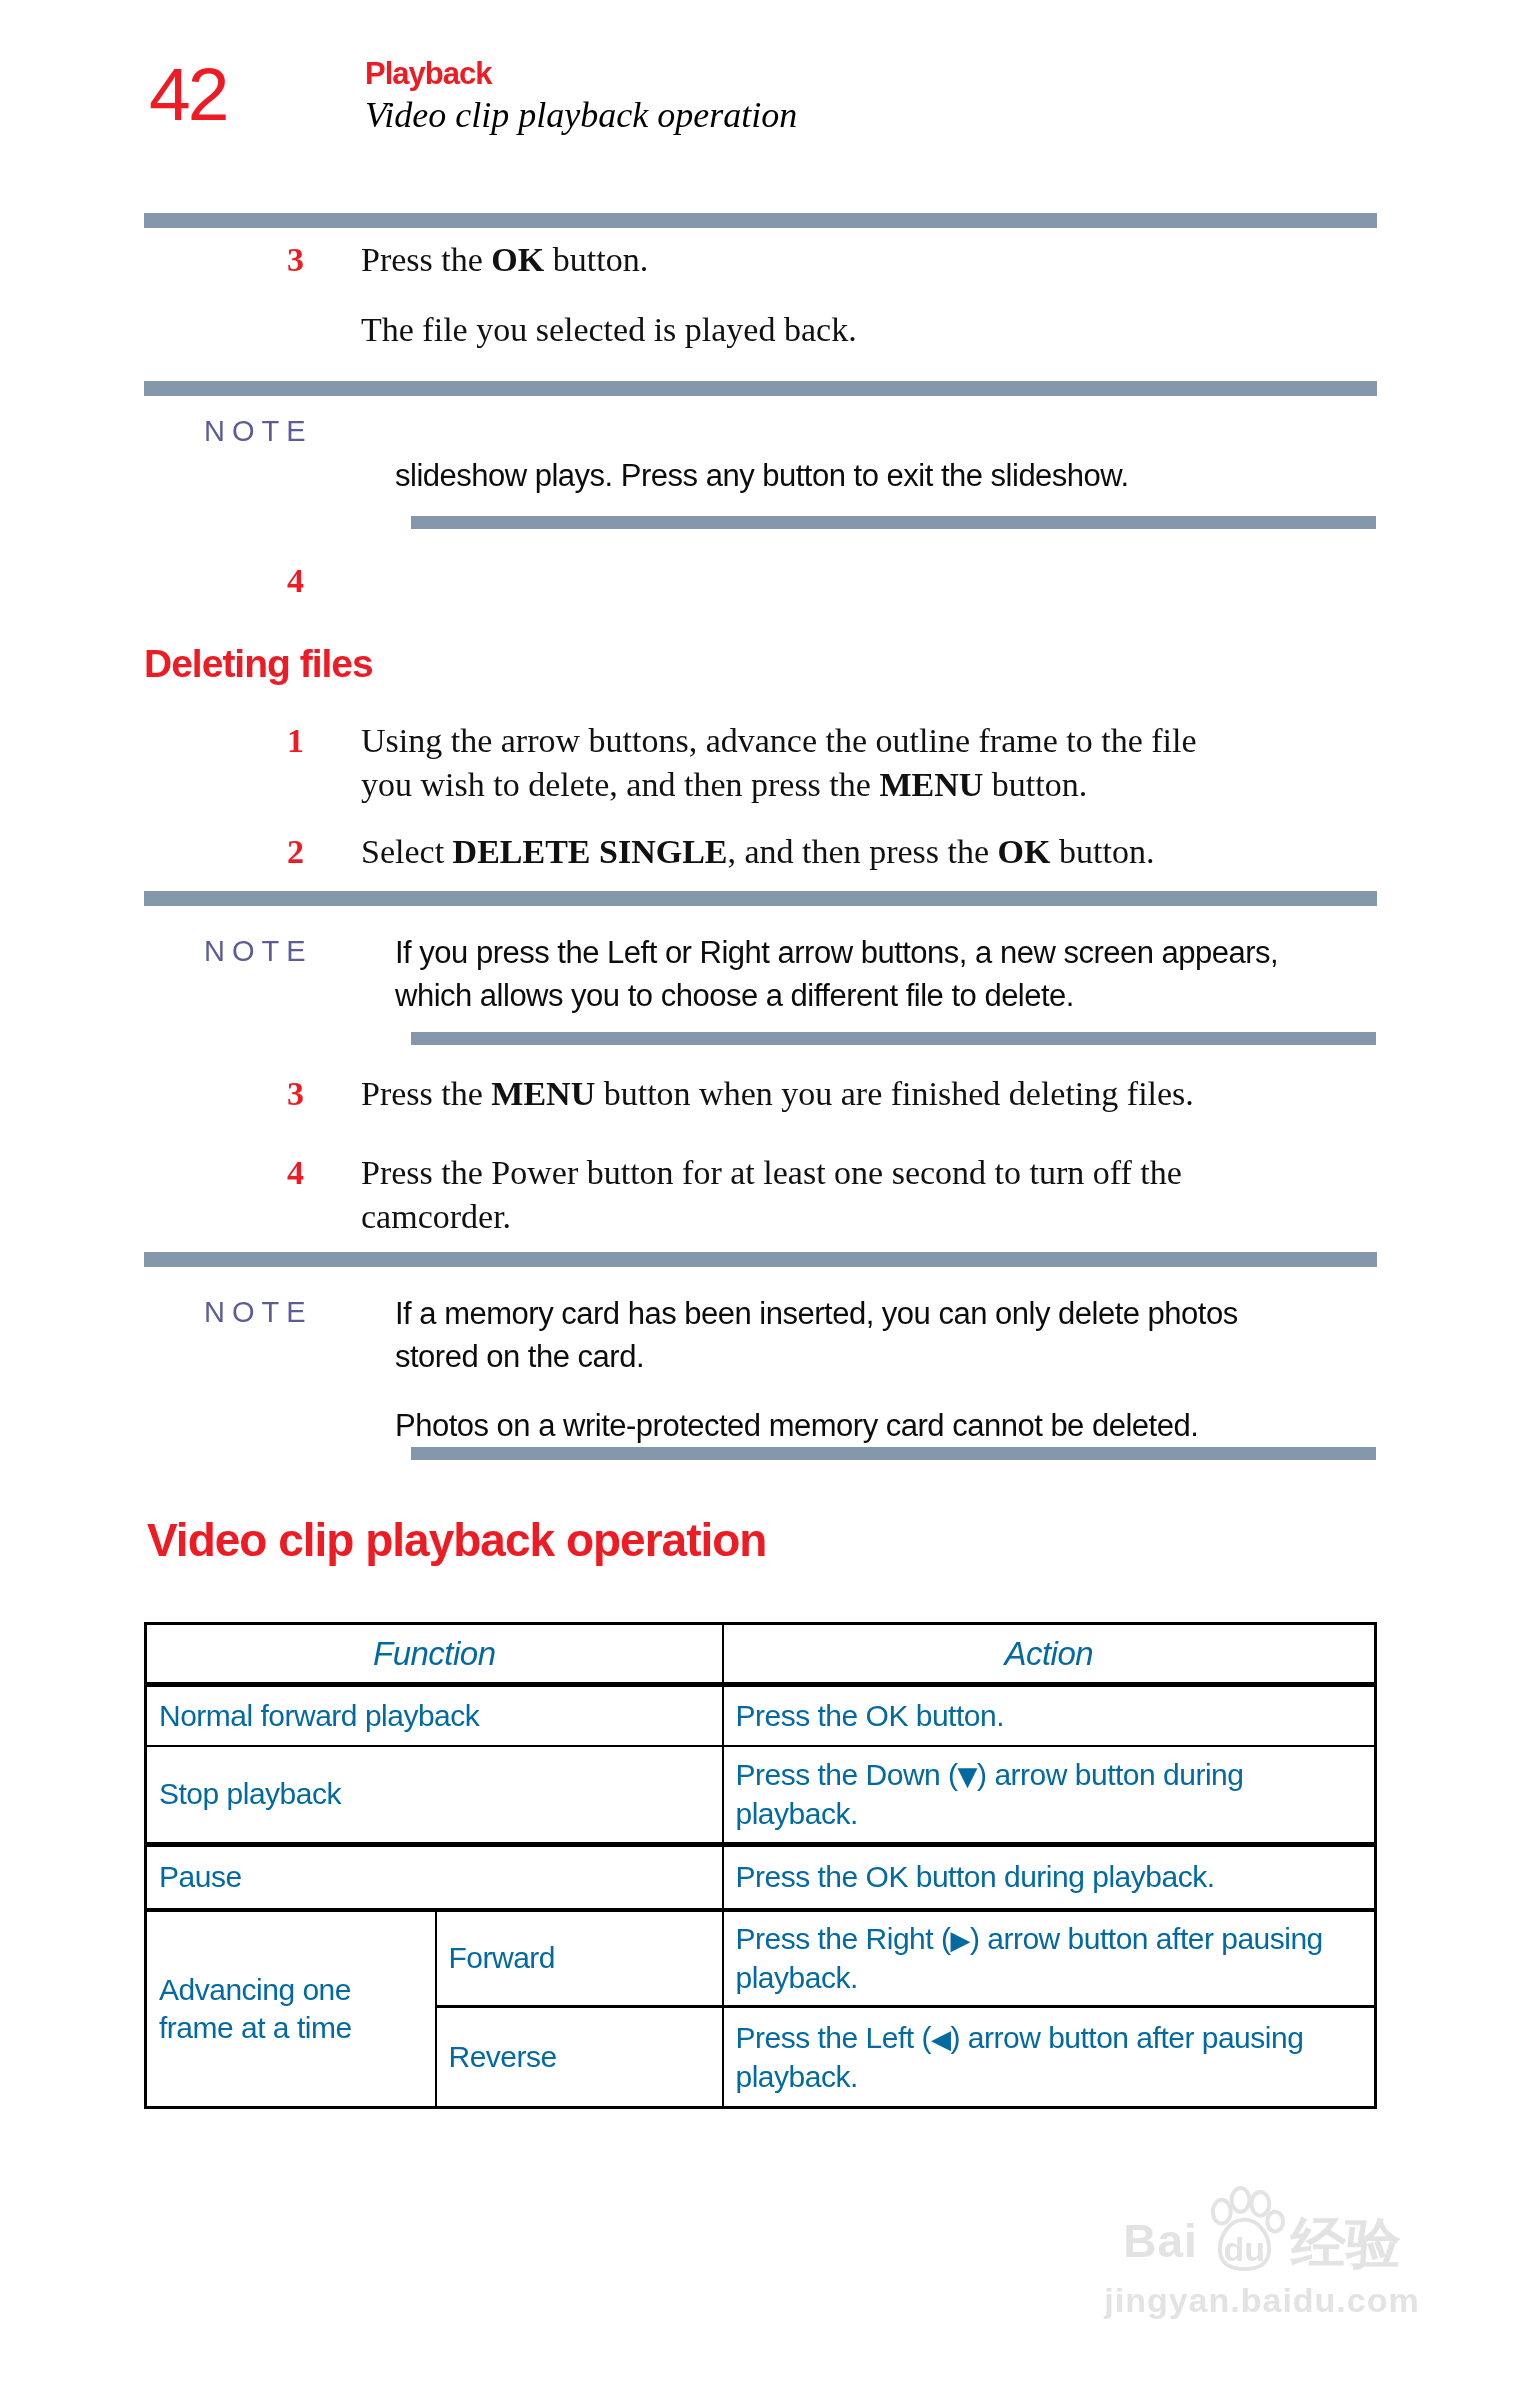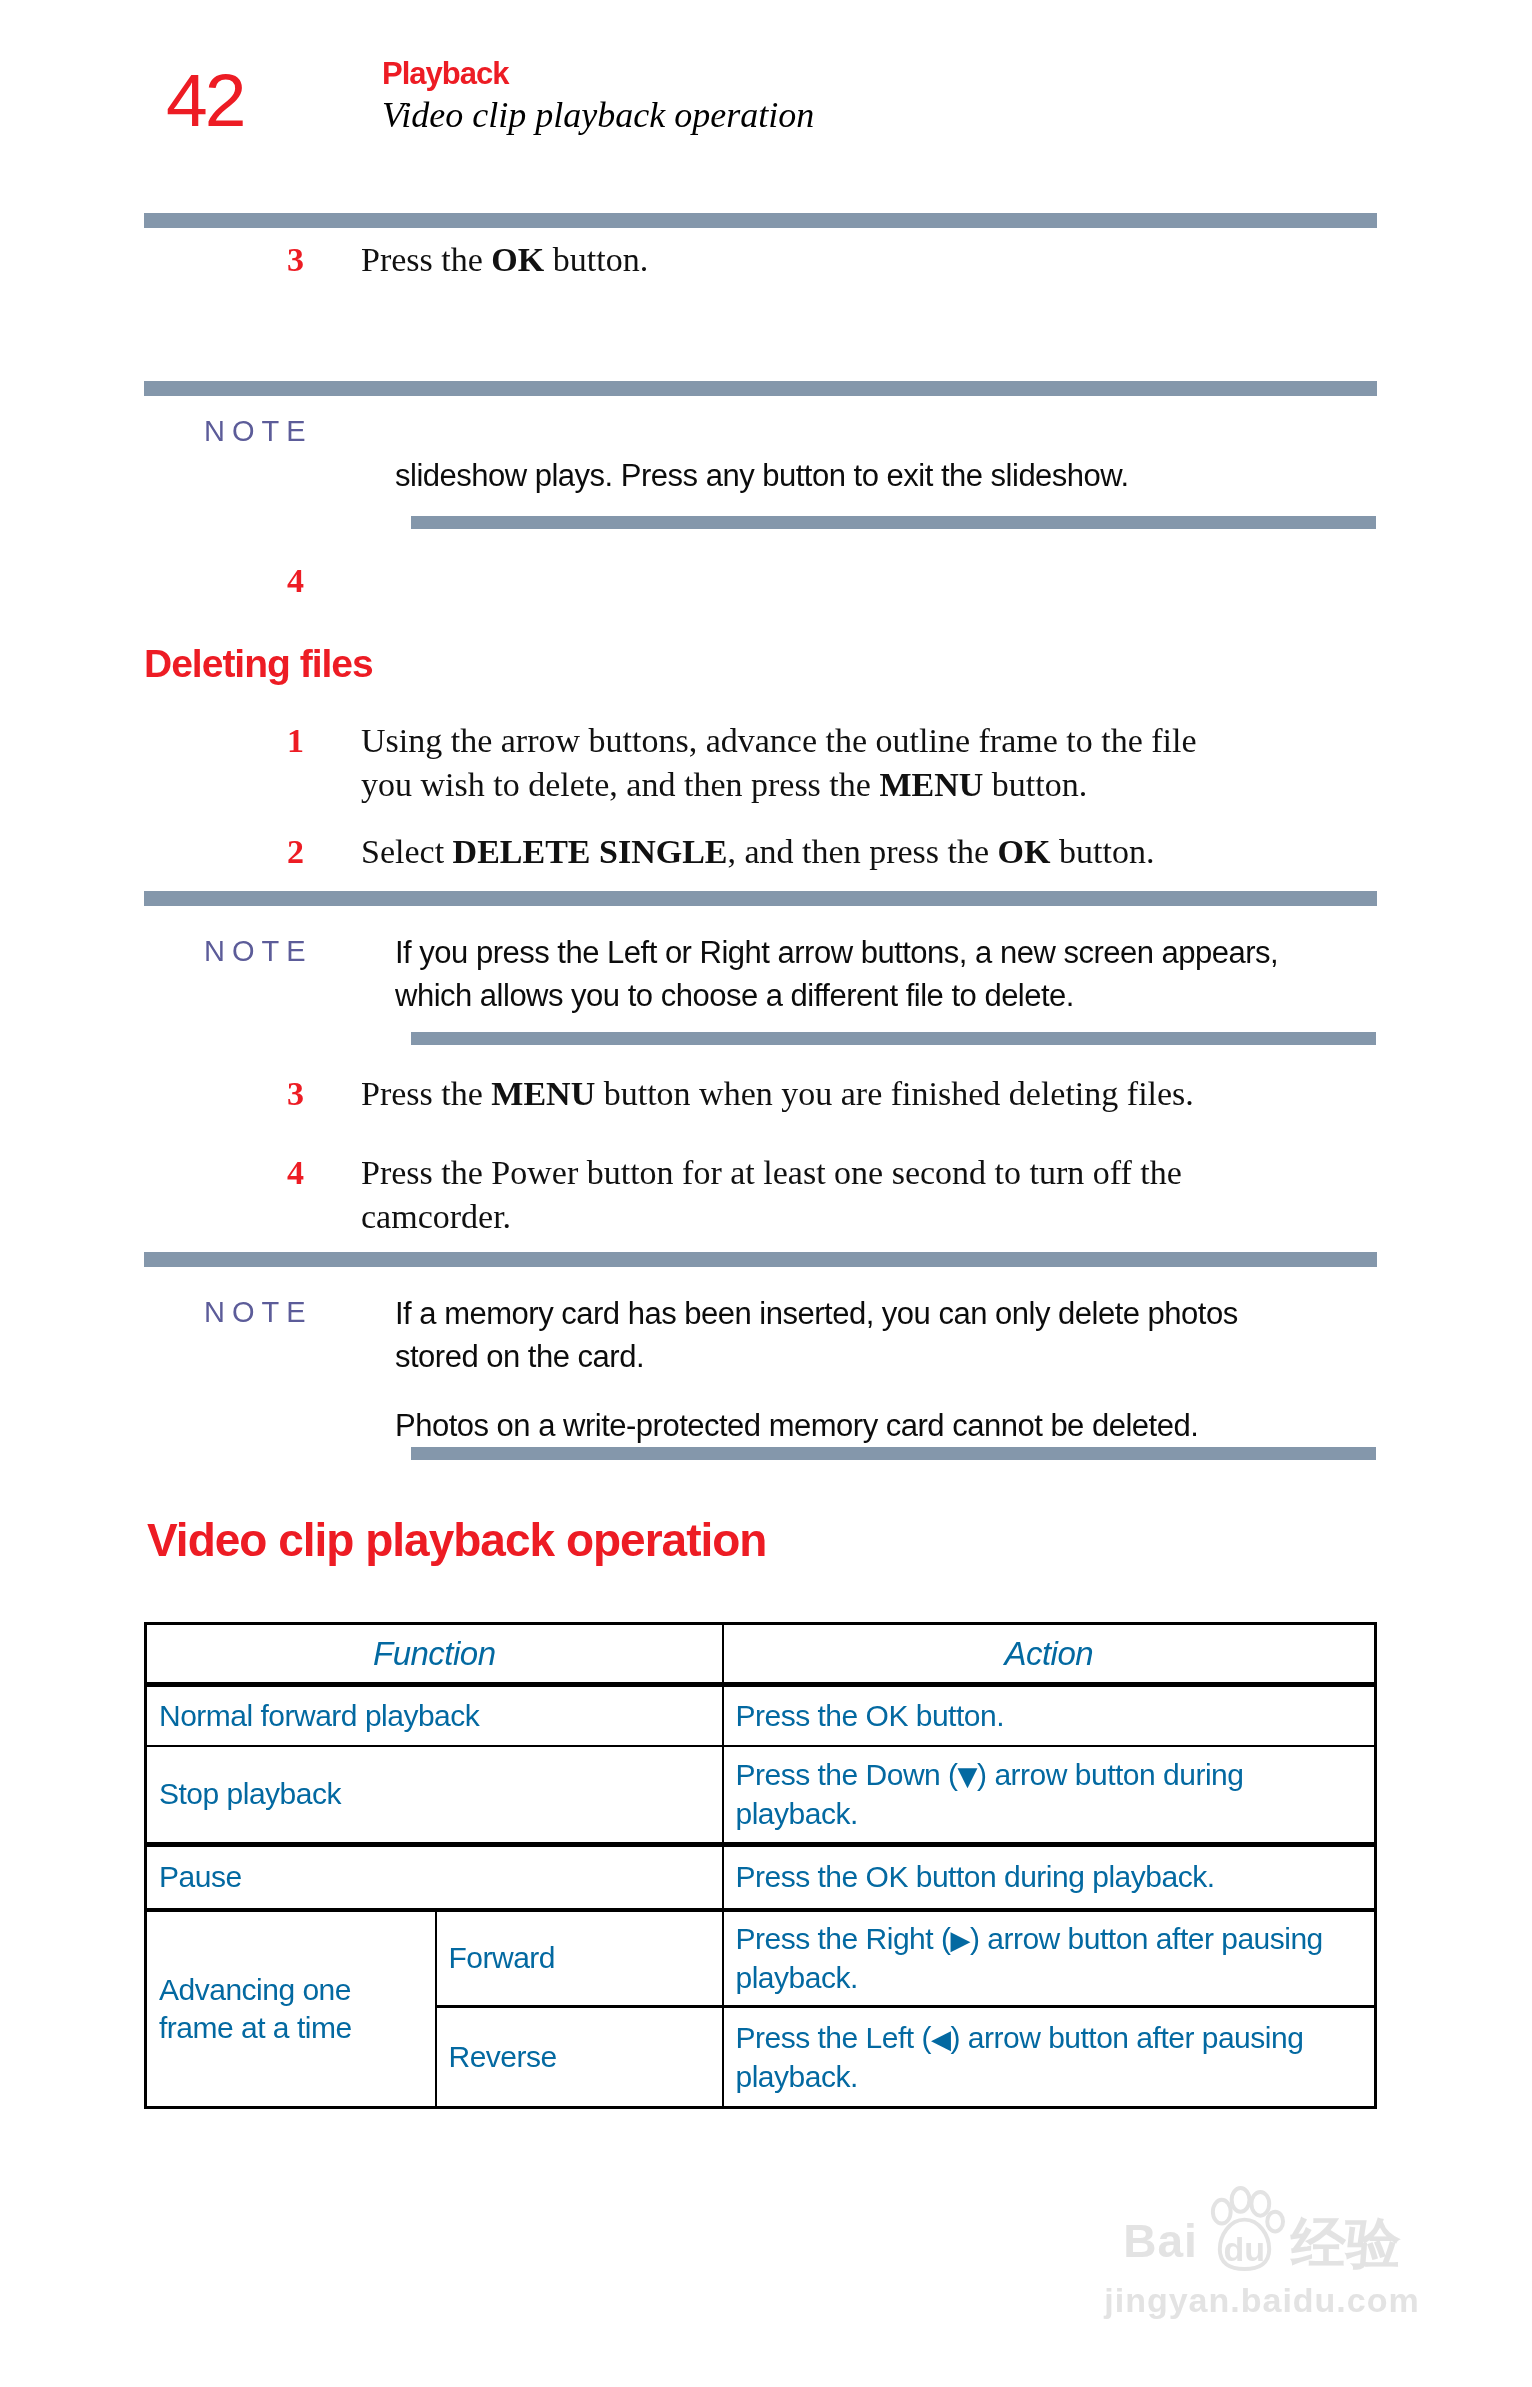"42" .header { align-items: flex-end -> center; left: 166px -> 149px }
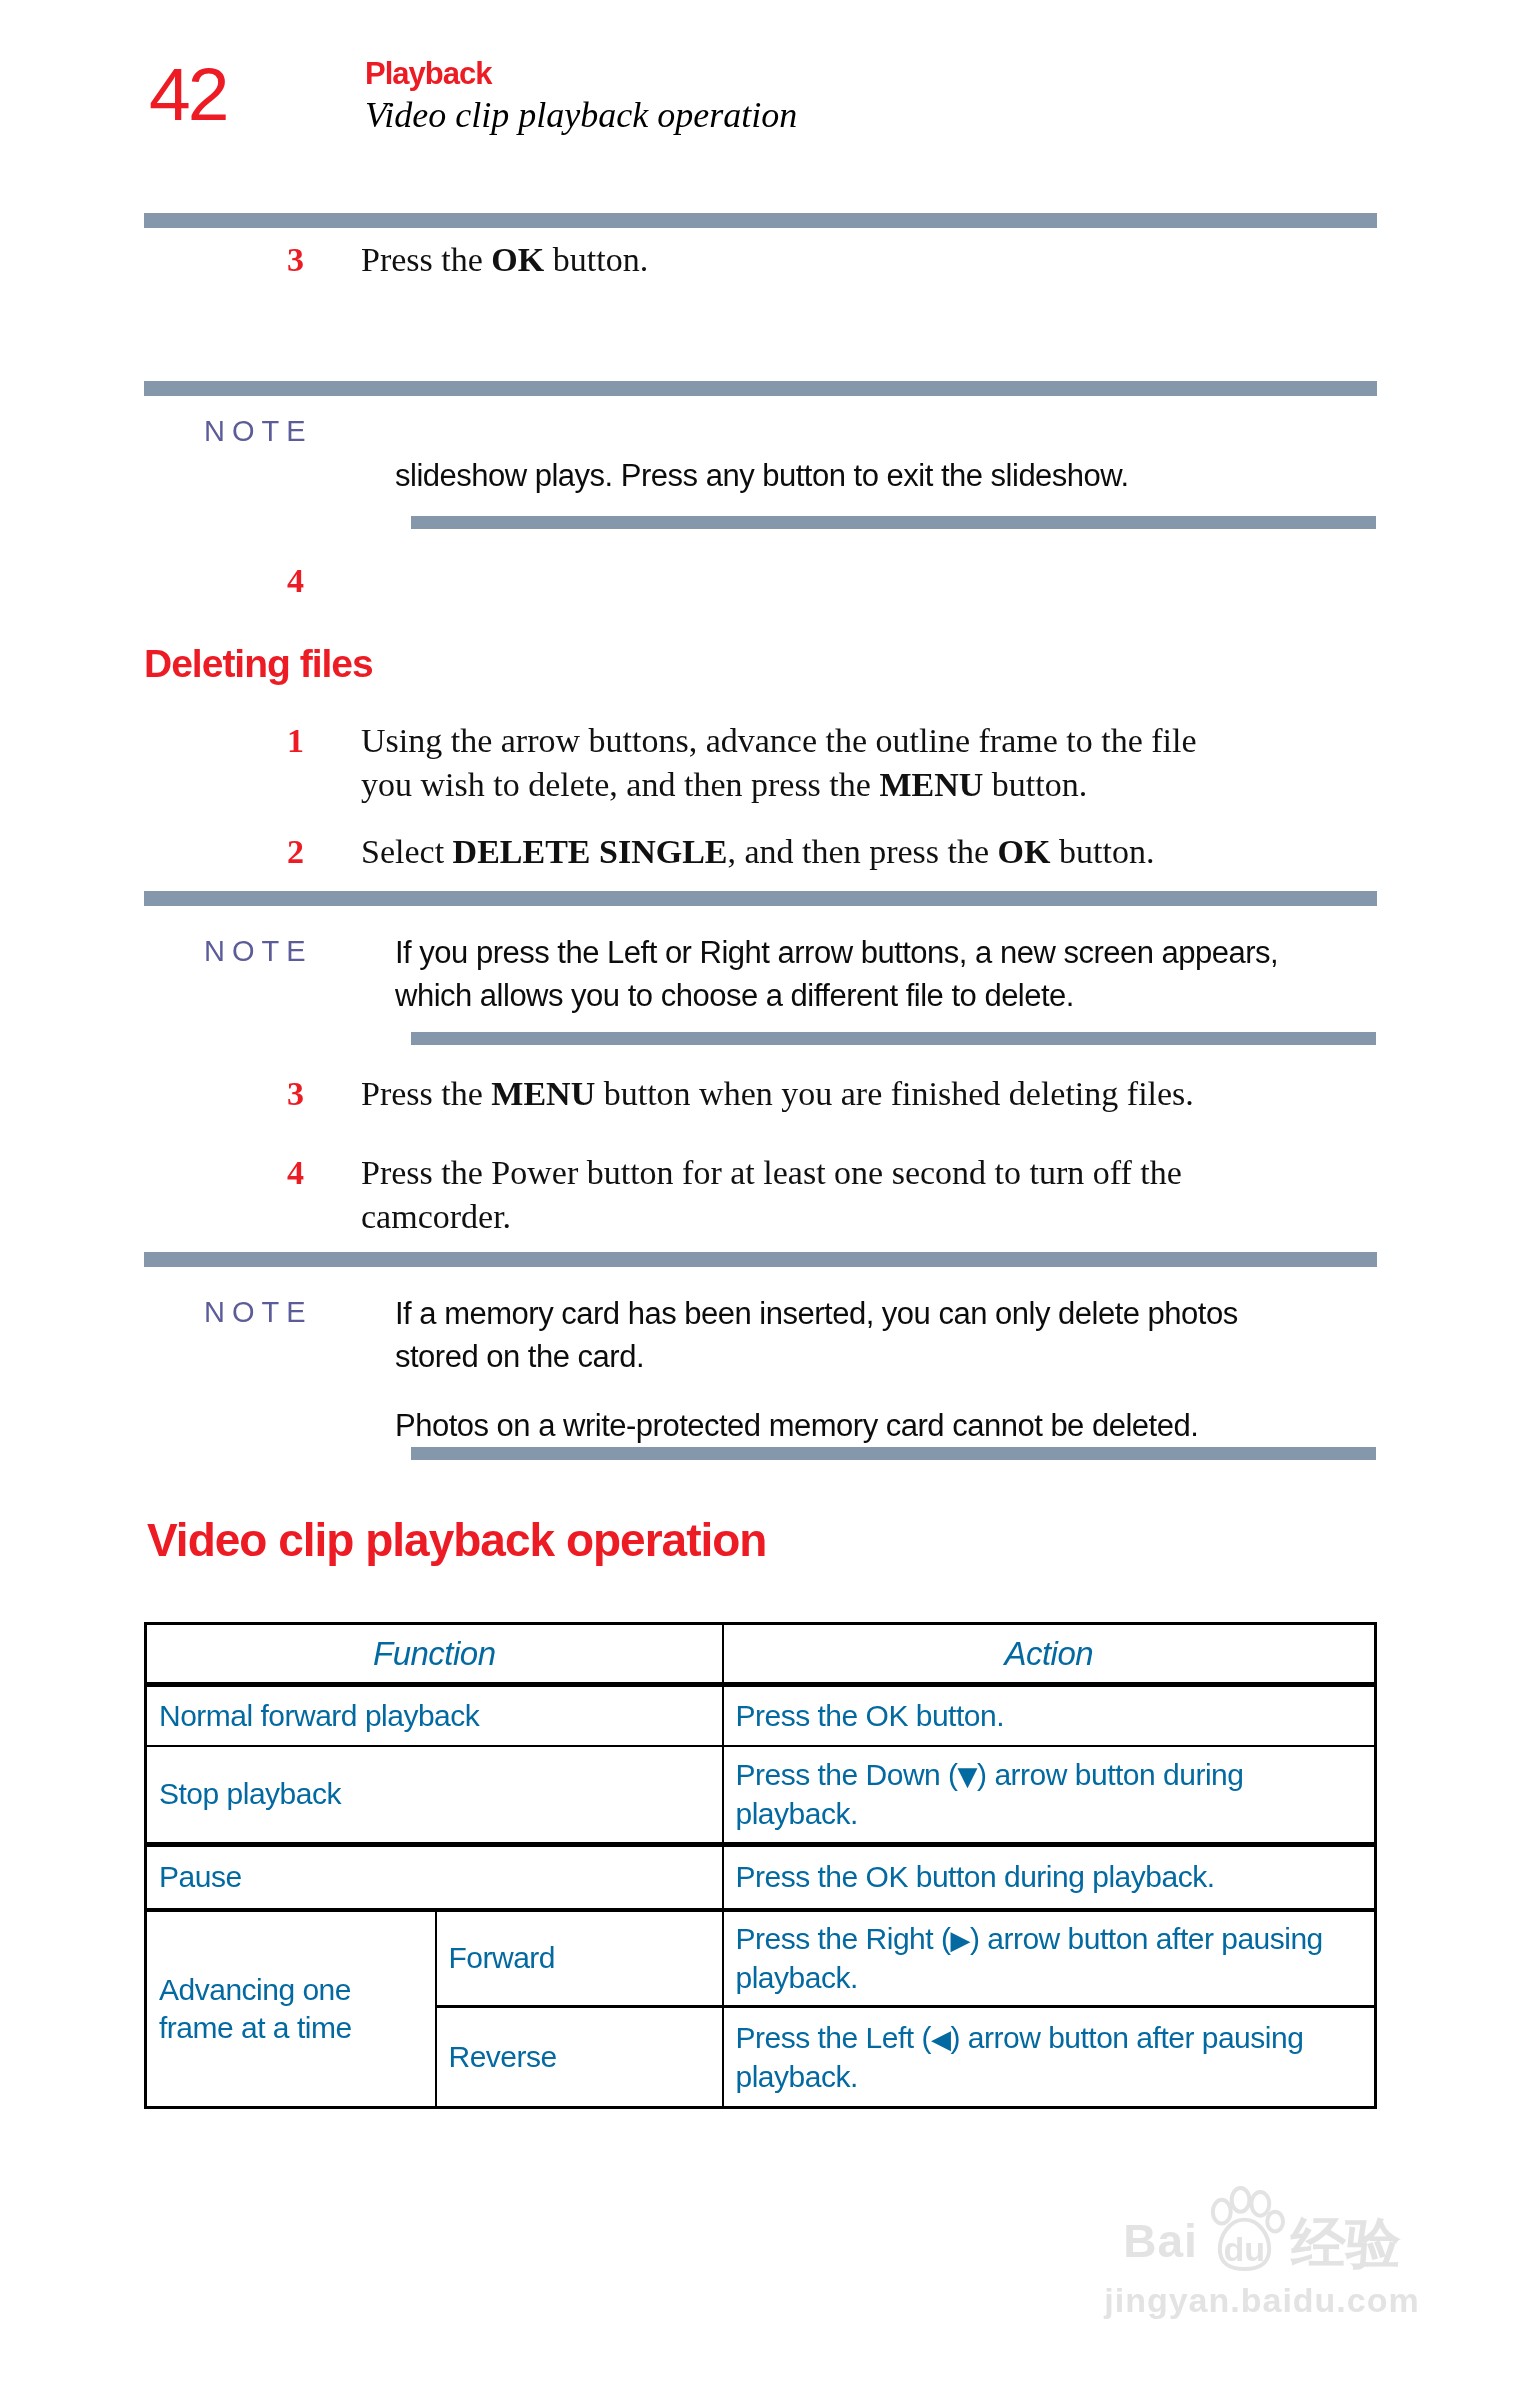"The file you selected is" div.detail { html: none -> <div>The file you selected is played back.</div> }
